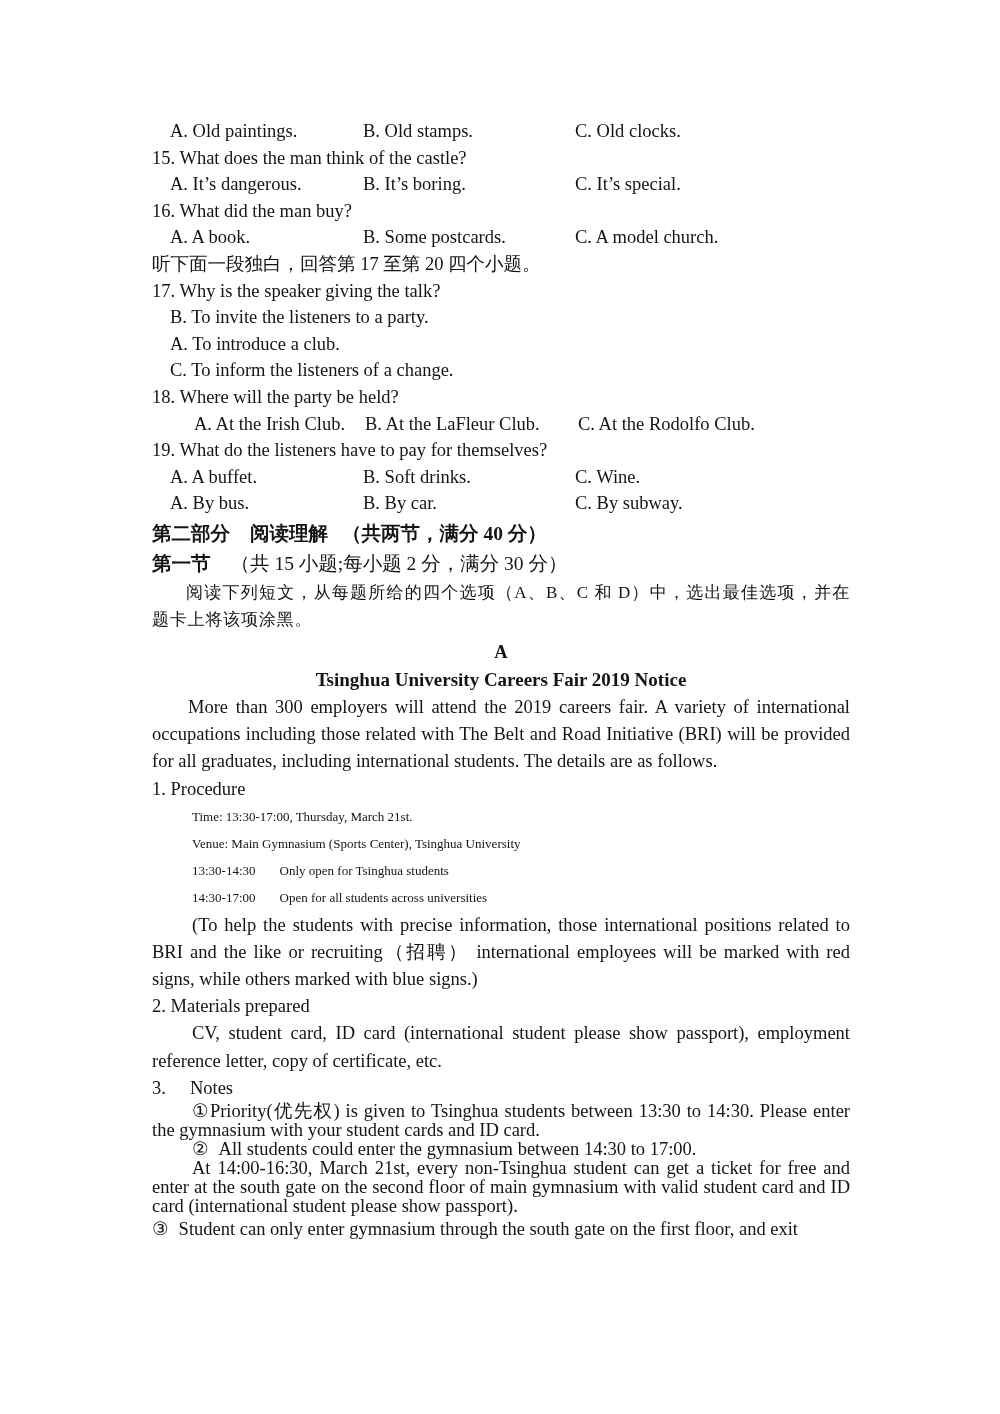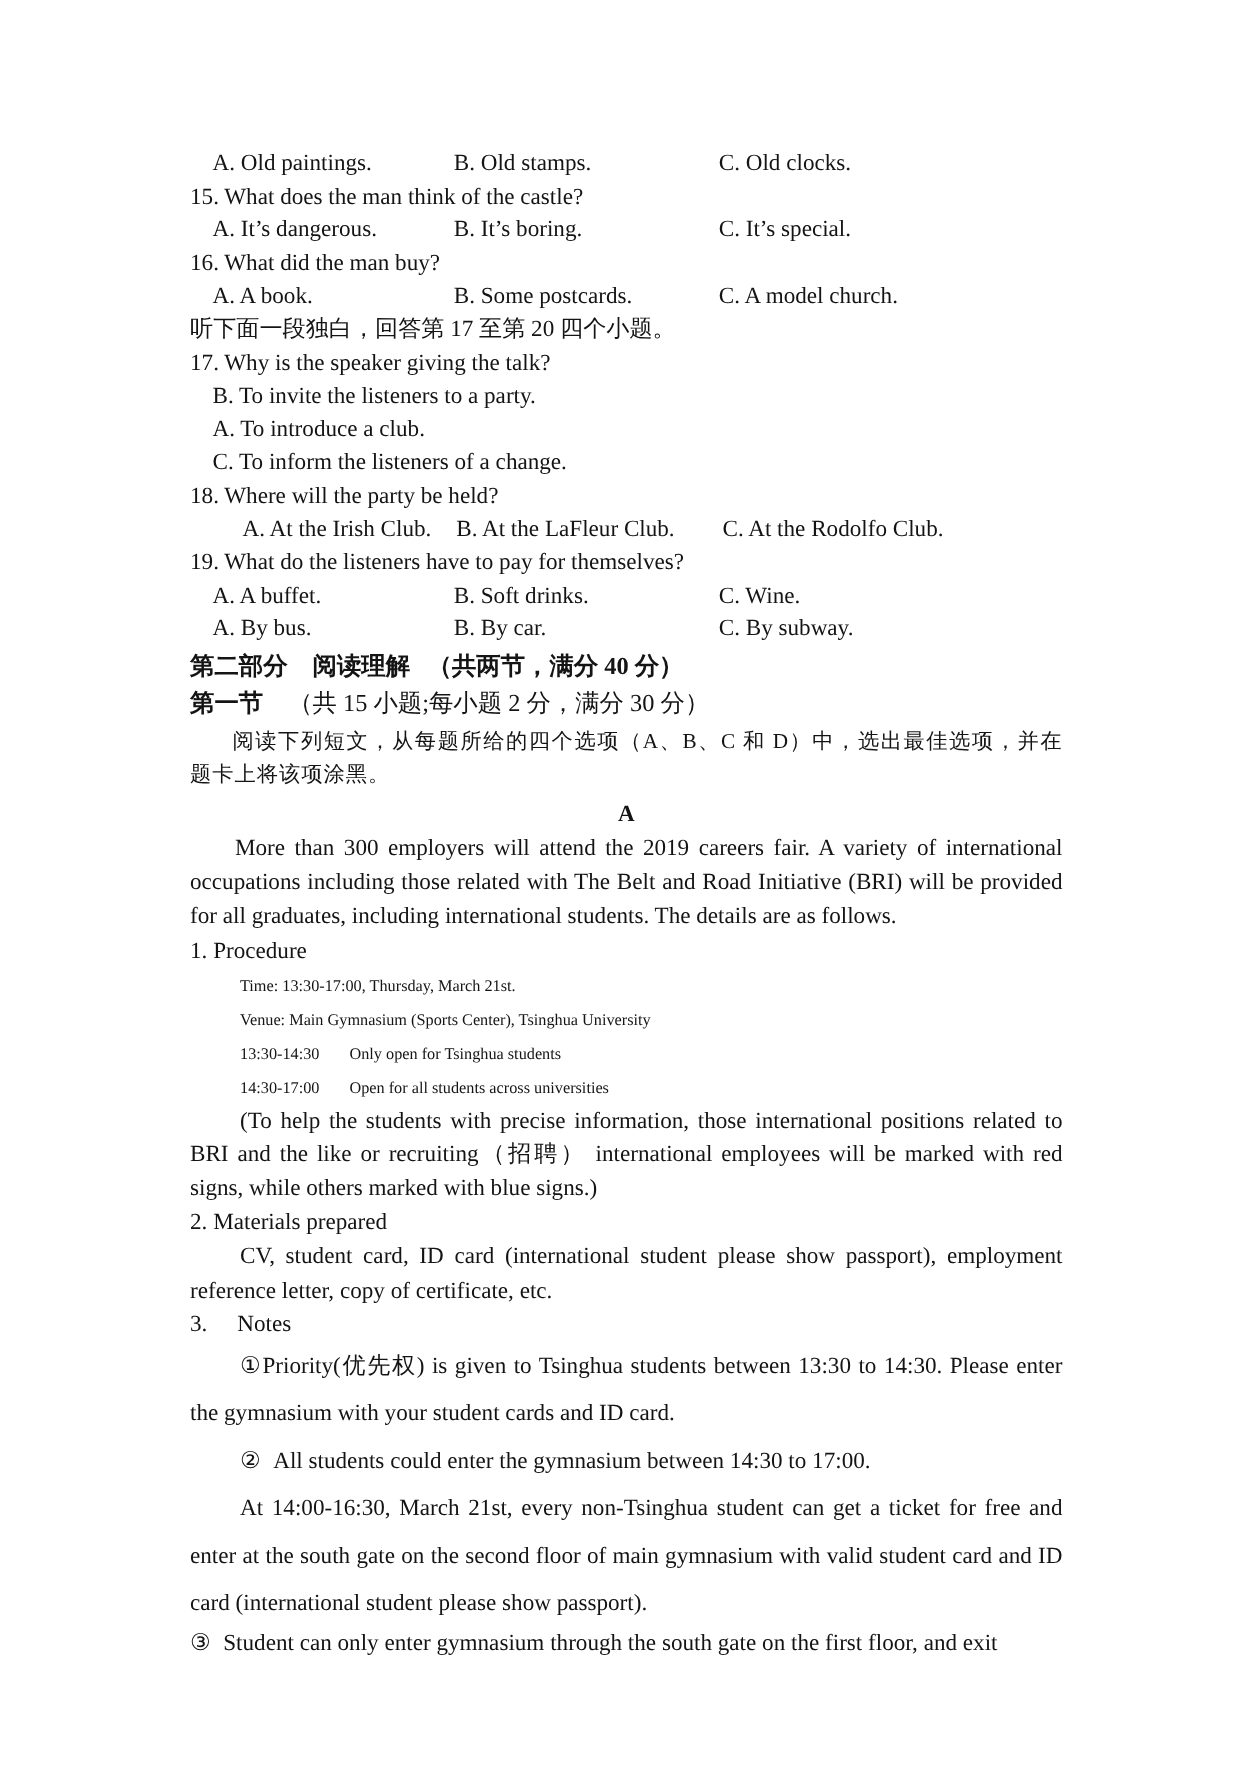"Tsinghua University Careers Fair 2019" div.center-title { html: none -> <div>Tsinghua University Careers Fair 2019 Notice</div> }
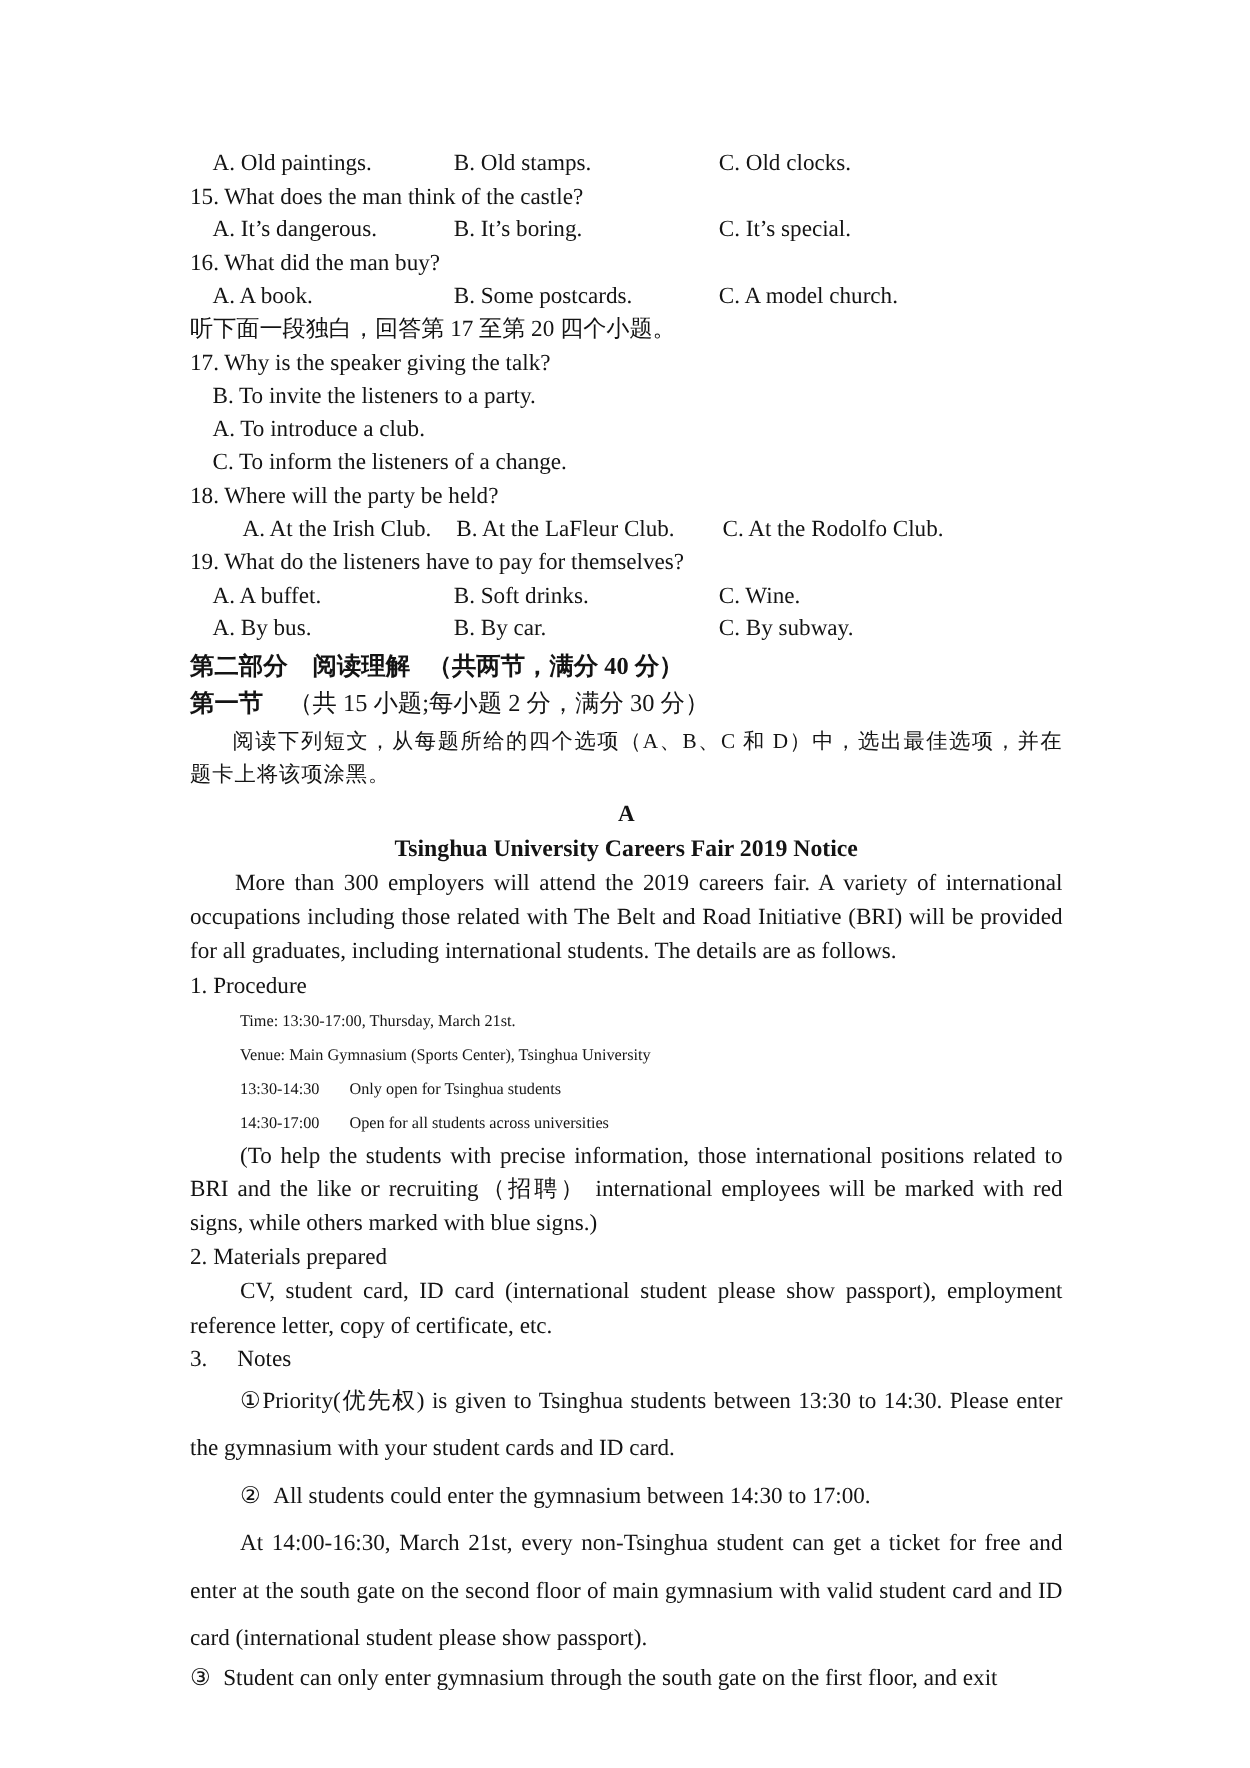"①Priority(优先权) is given to Tsinghua" .note-line { line-height: 38px -> 19px }
